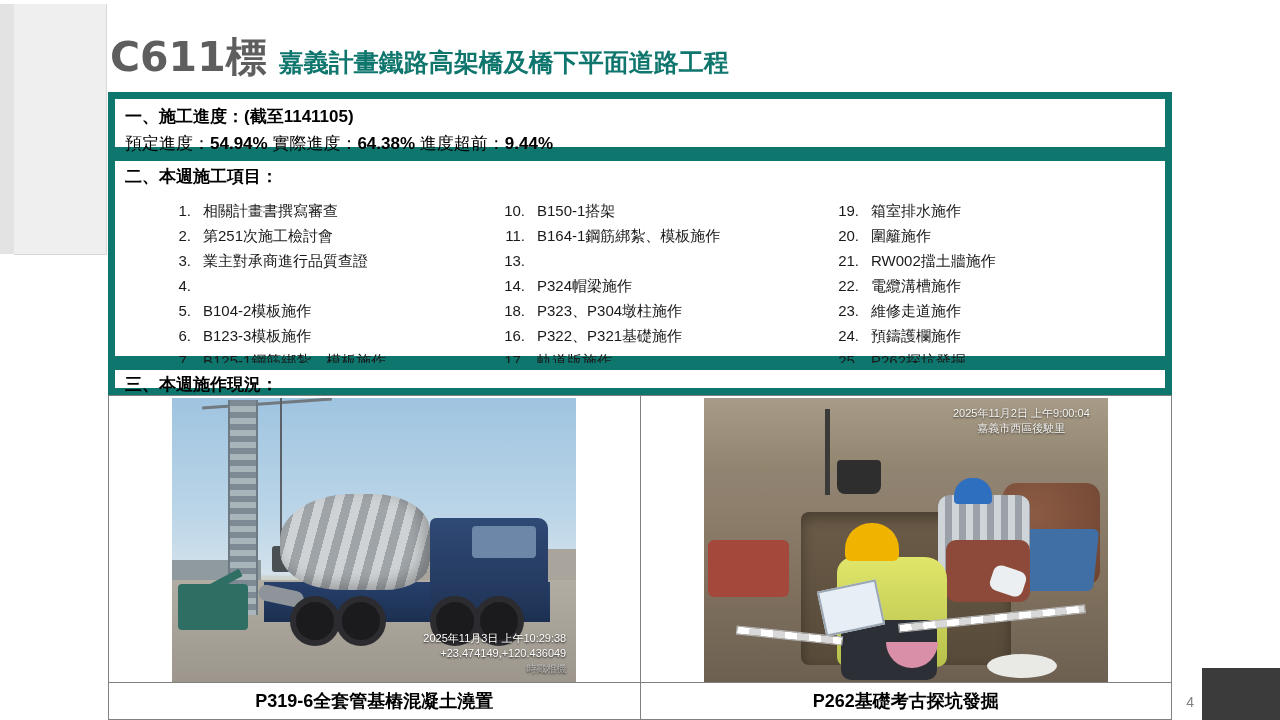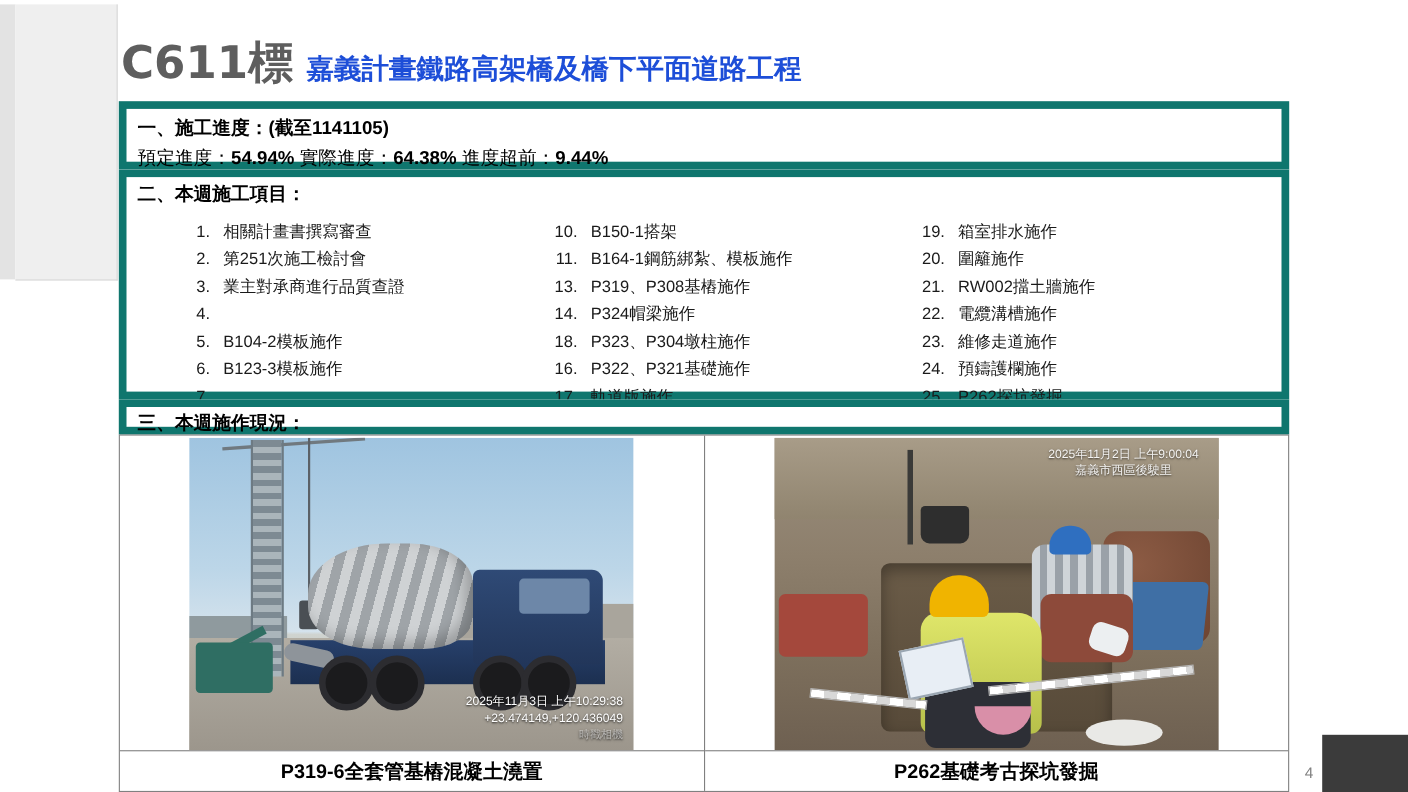"嘉義計畫鐵路高架橋及橋下平面道路工程" .title-name { color: #1d4ed8 -> #0f766e }
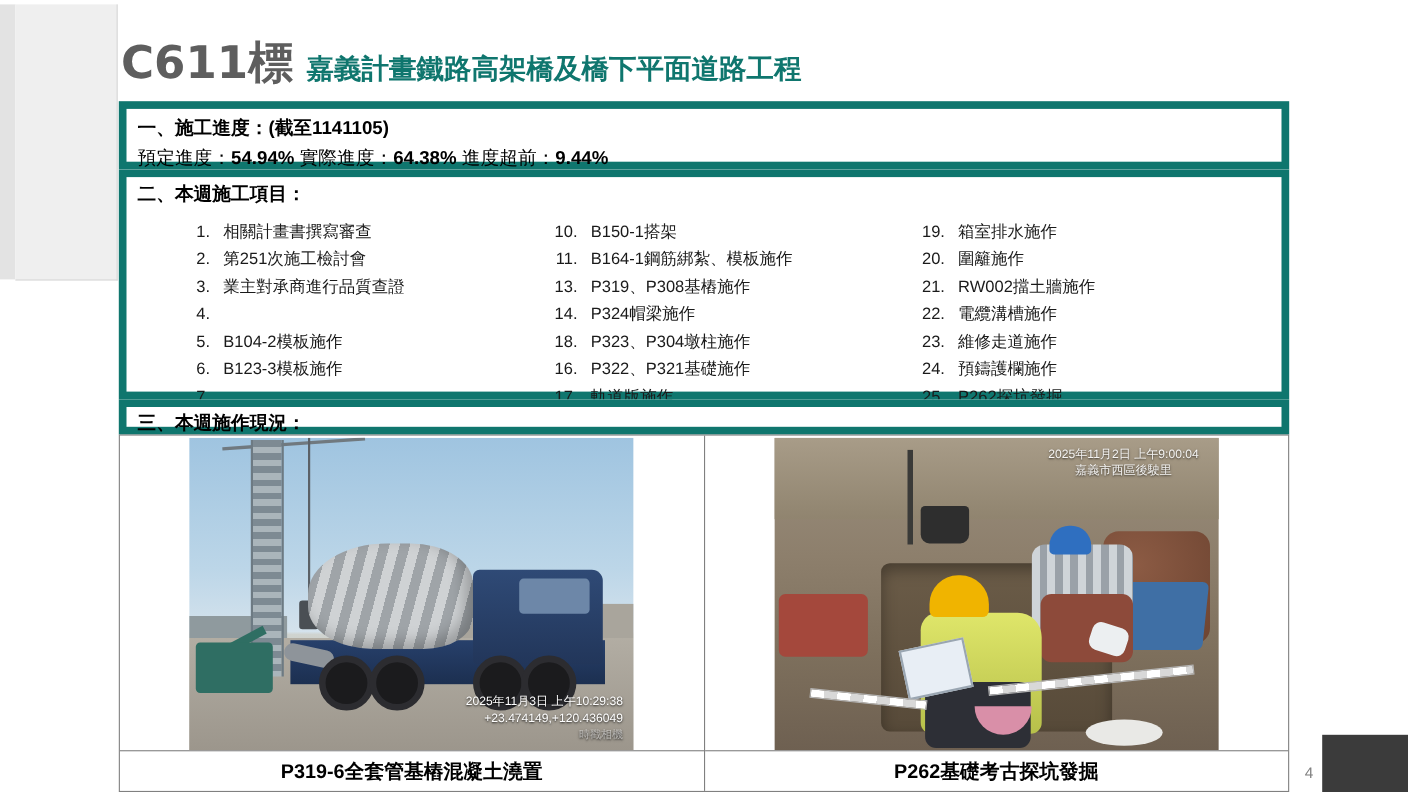"P319、P308基樁施作" span.item-txt { html: <span>P319、P308基樁施作</span> -> none }
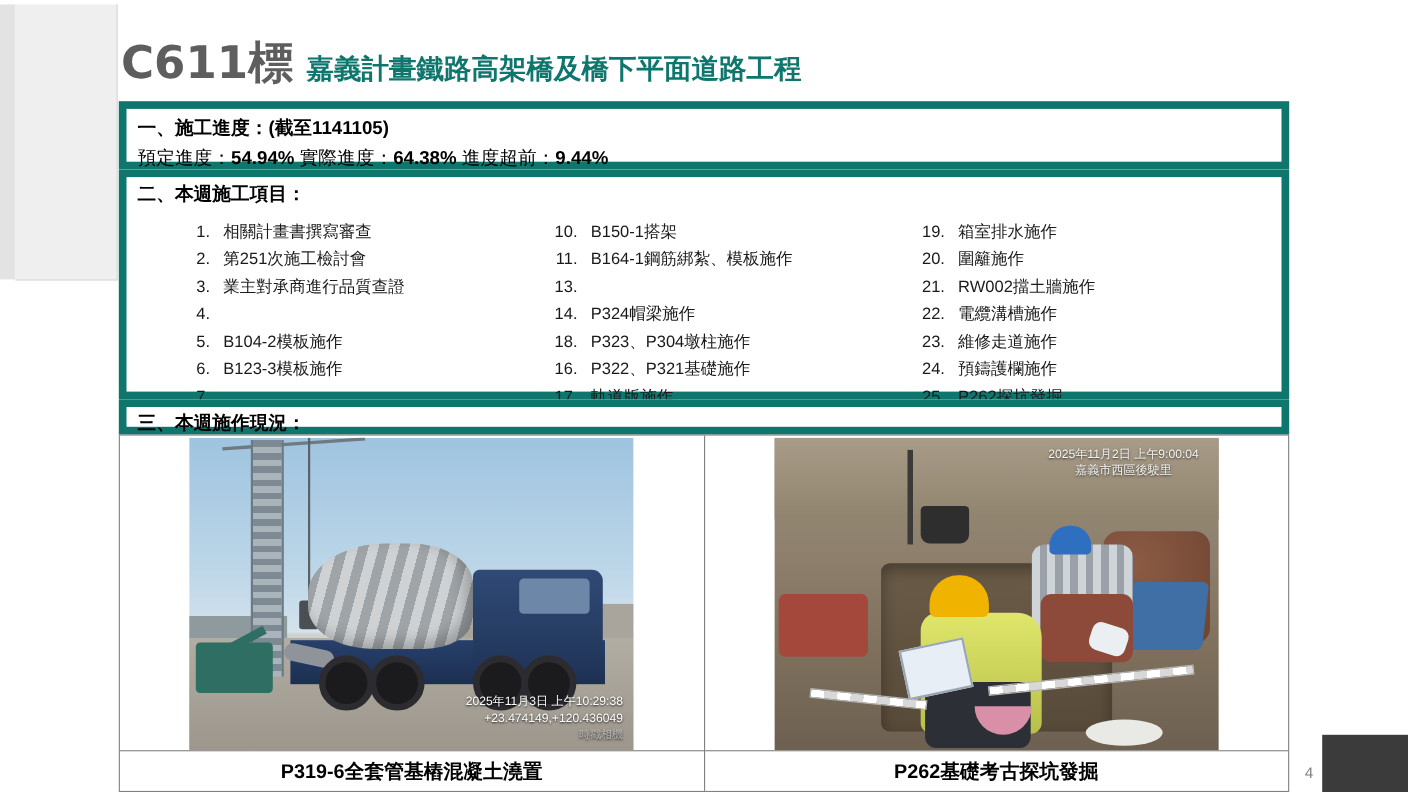"B125-1鋼筋綁紮、模板施作" span.item-txt { html: none -> <span>B125-1鋼筋綁紮、模板施作</span> }
